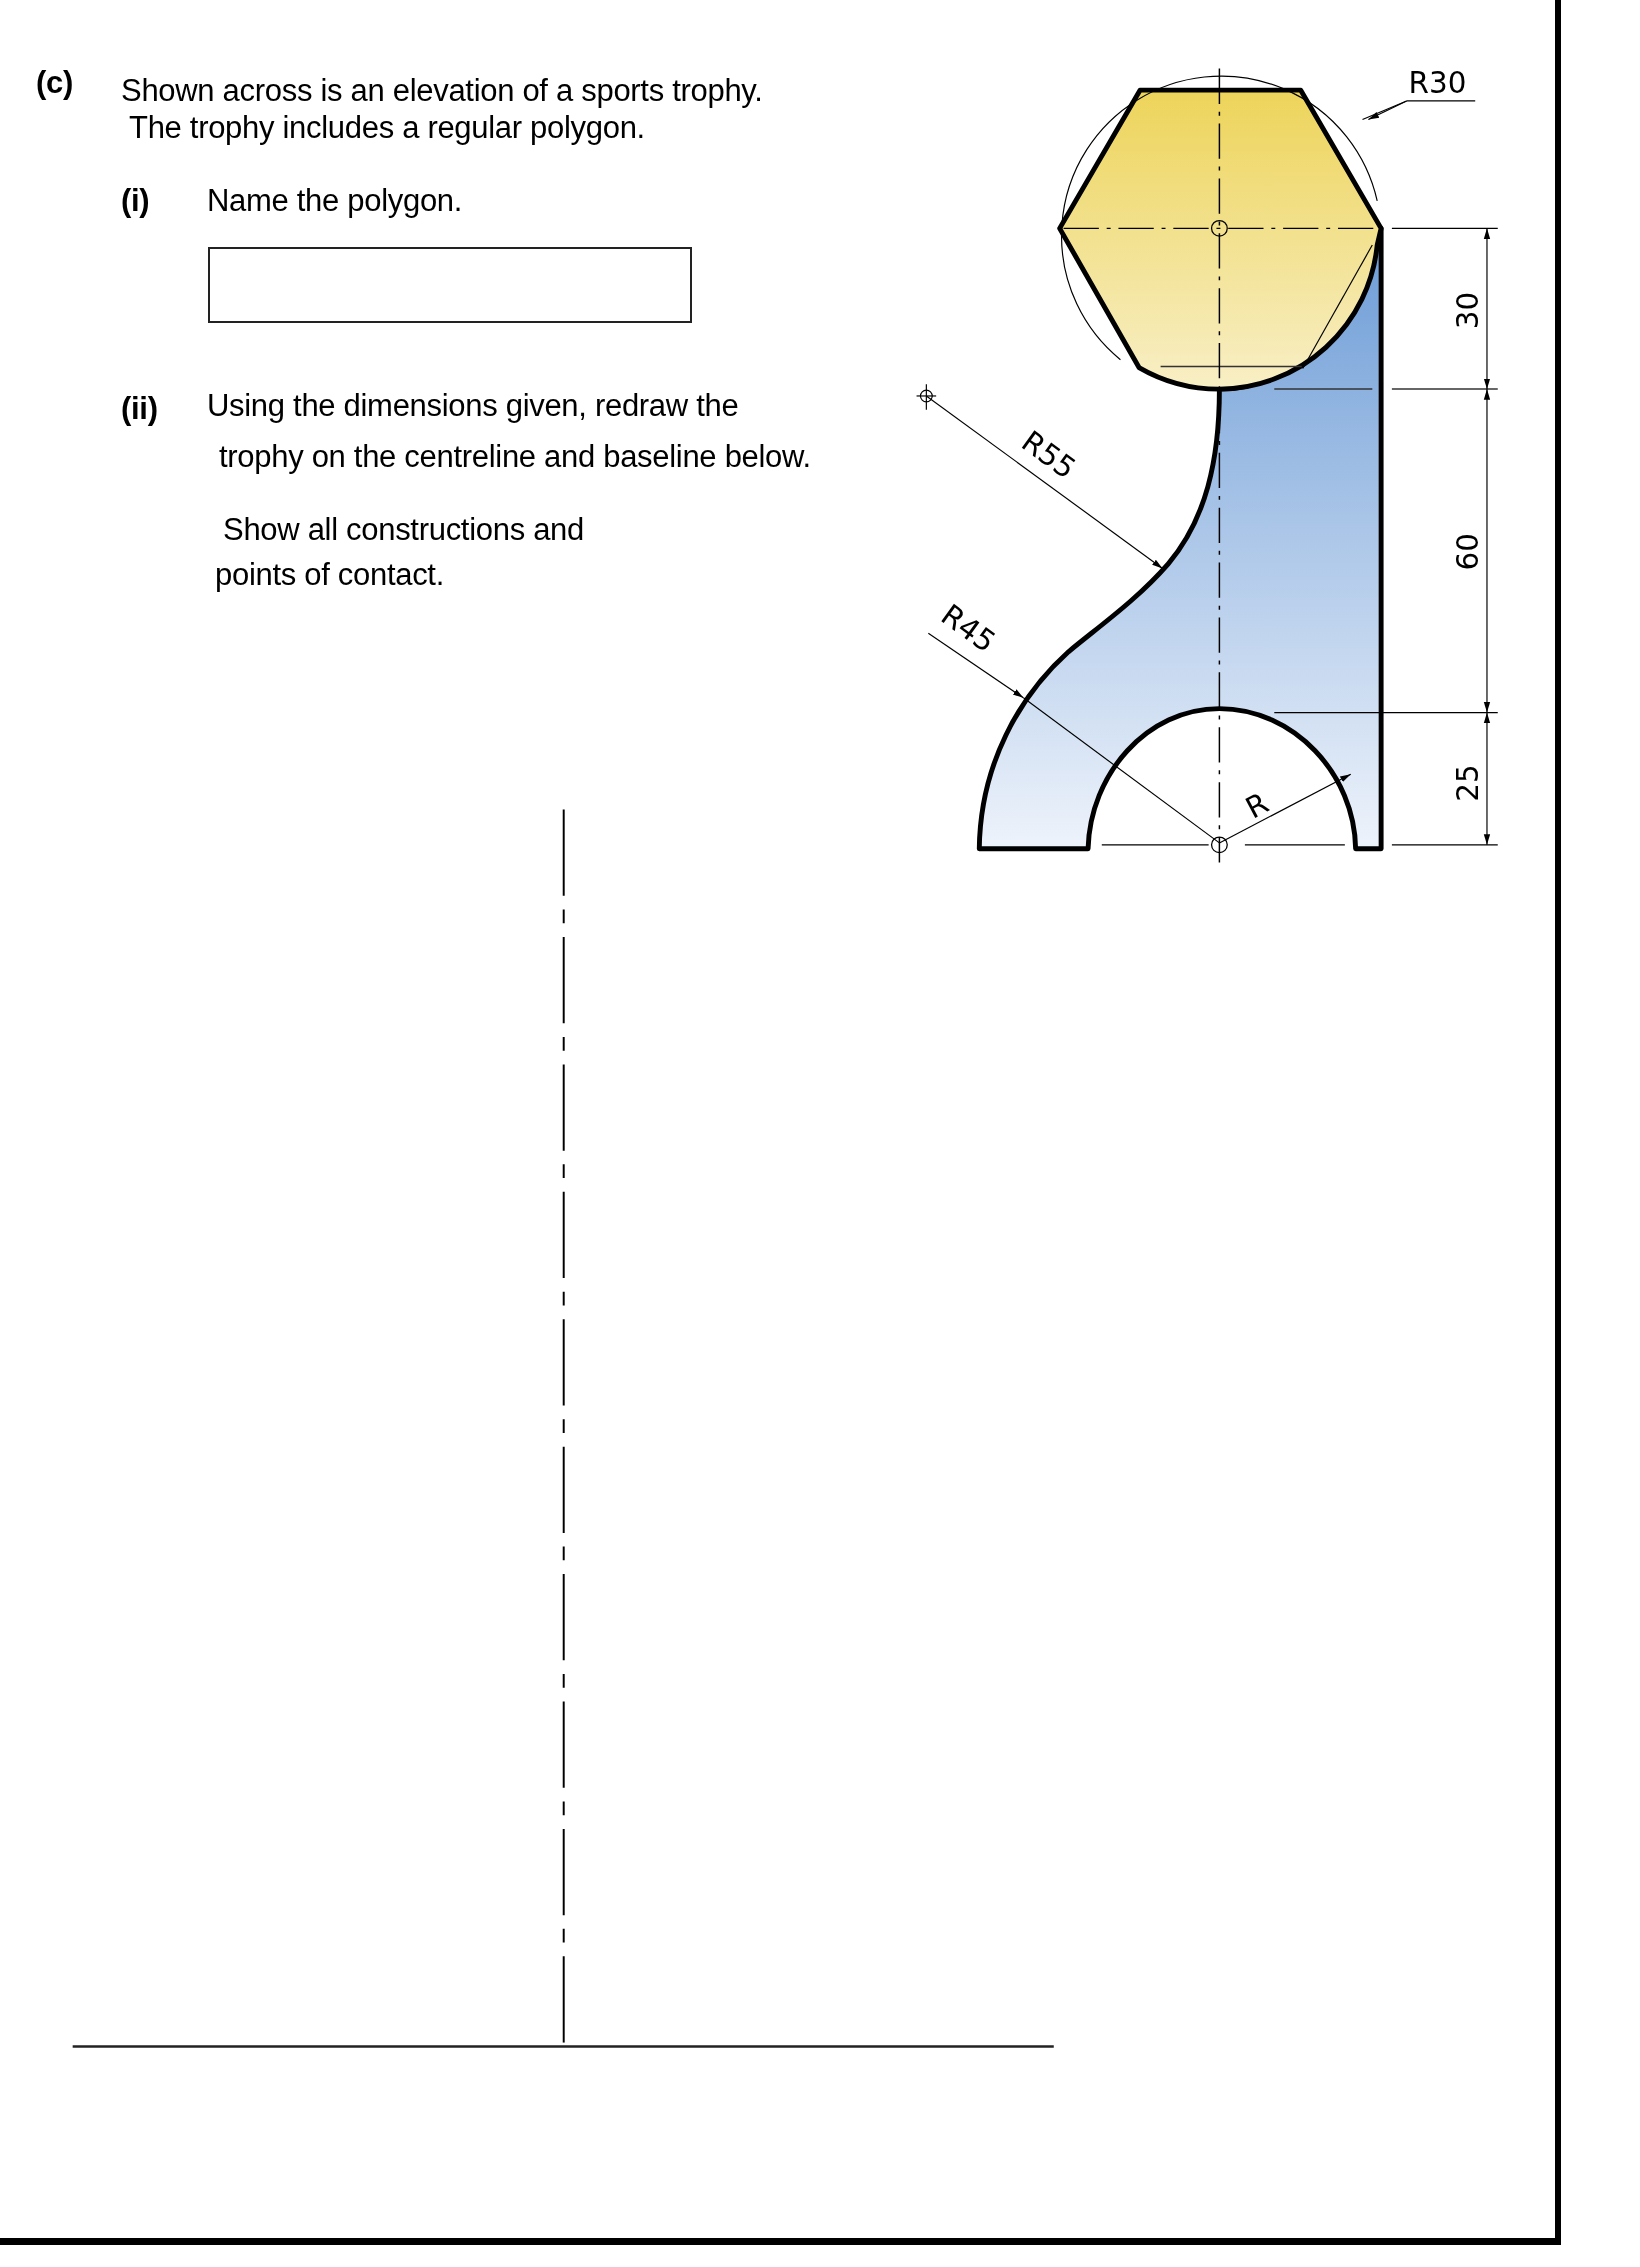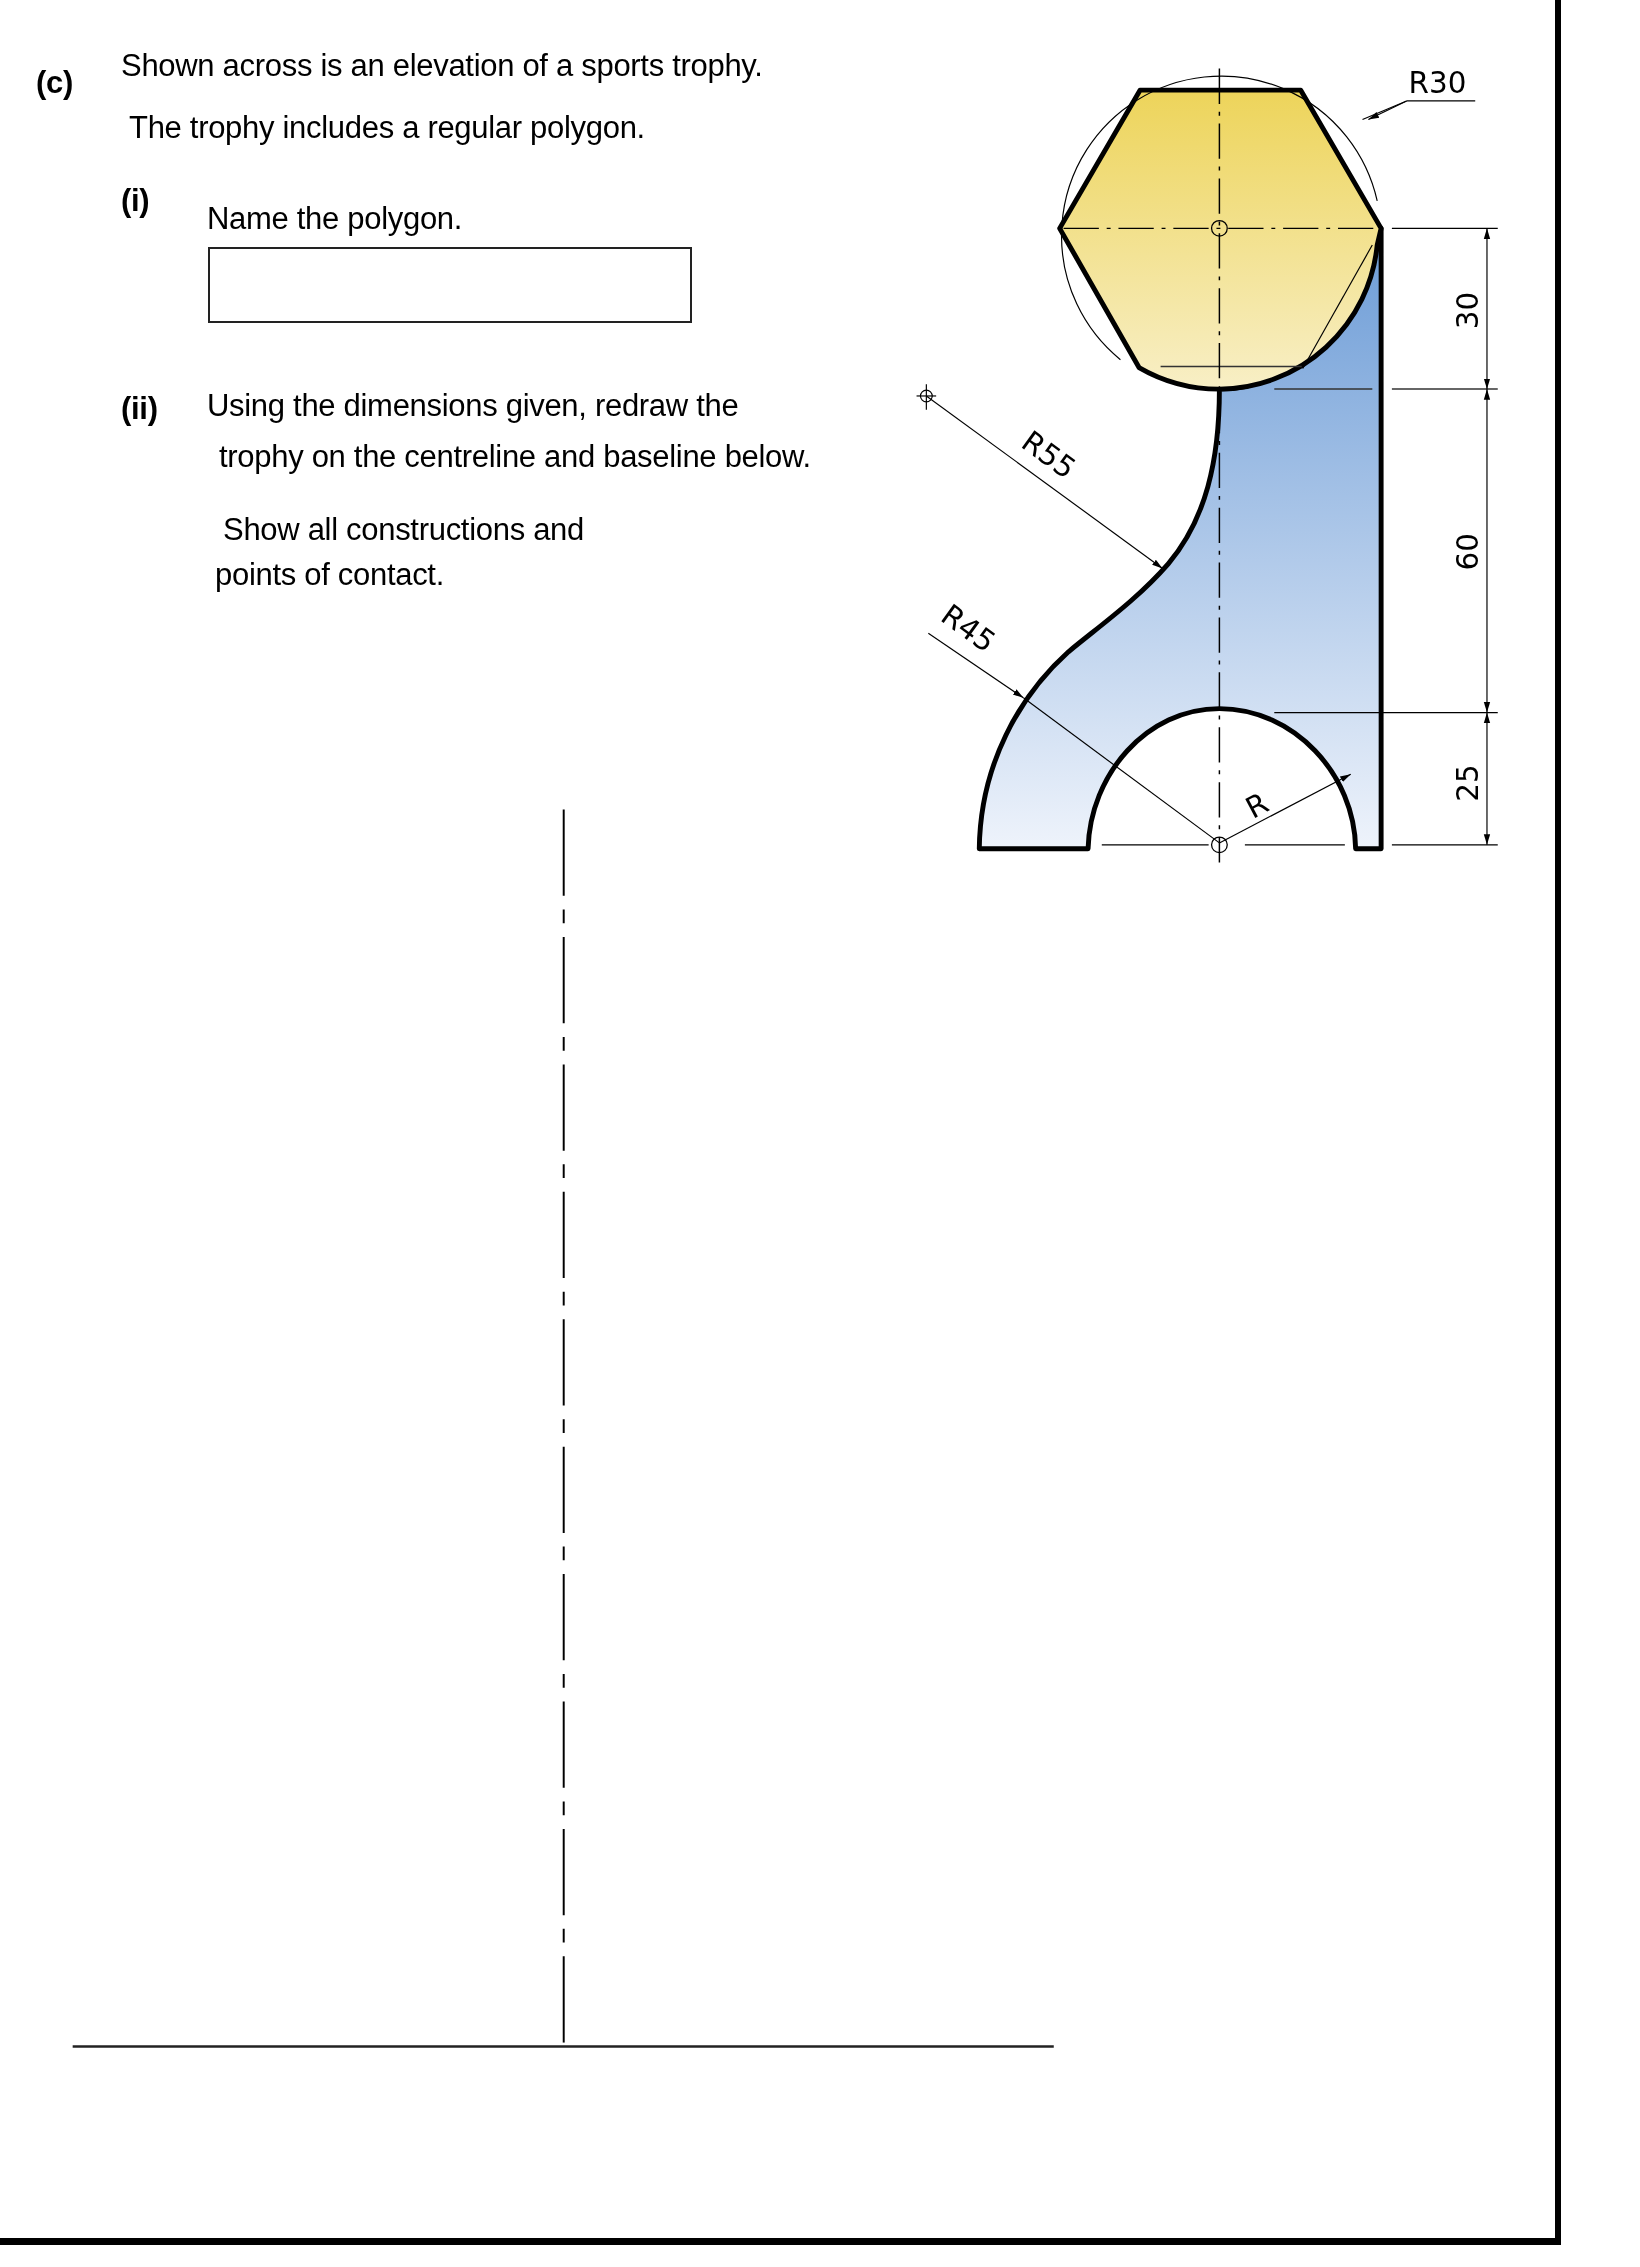"Shown across is an elevation" div.abs { top: 50px -> 75px }
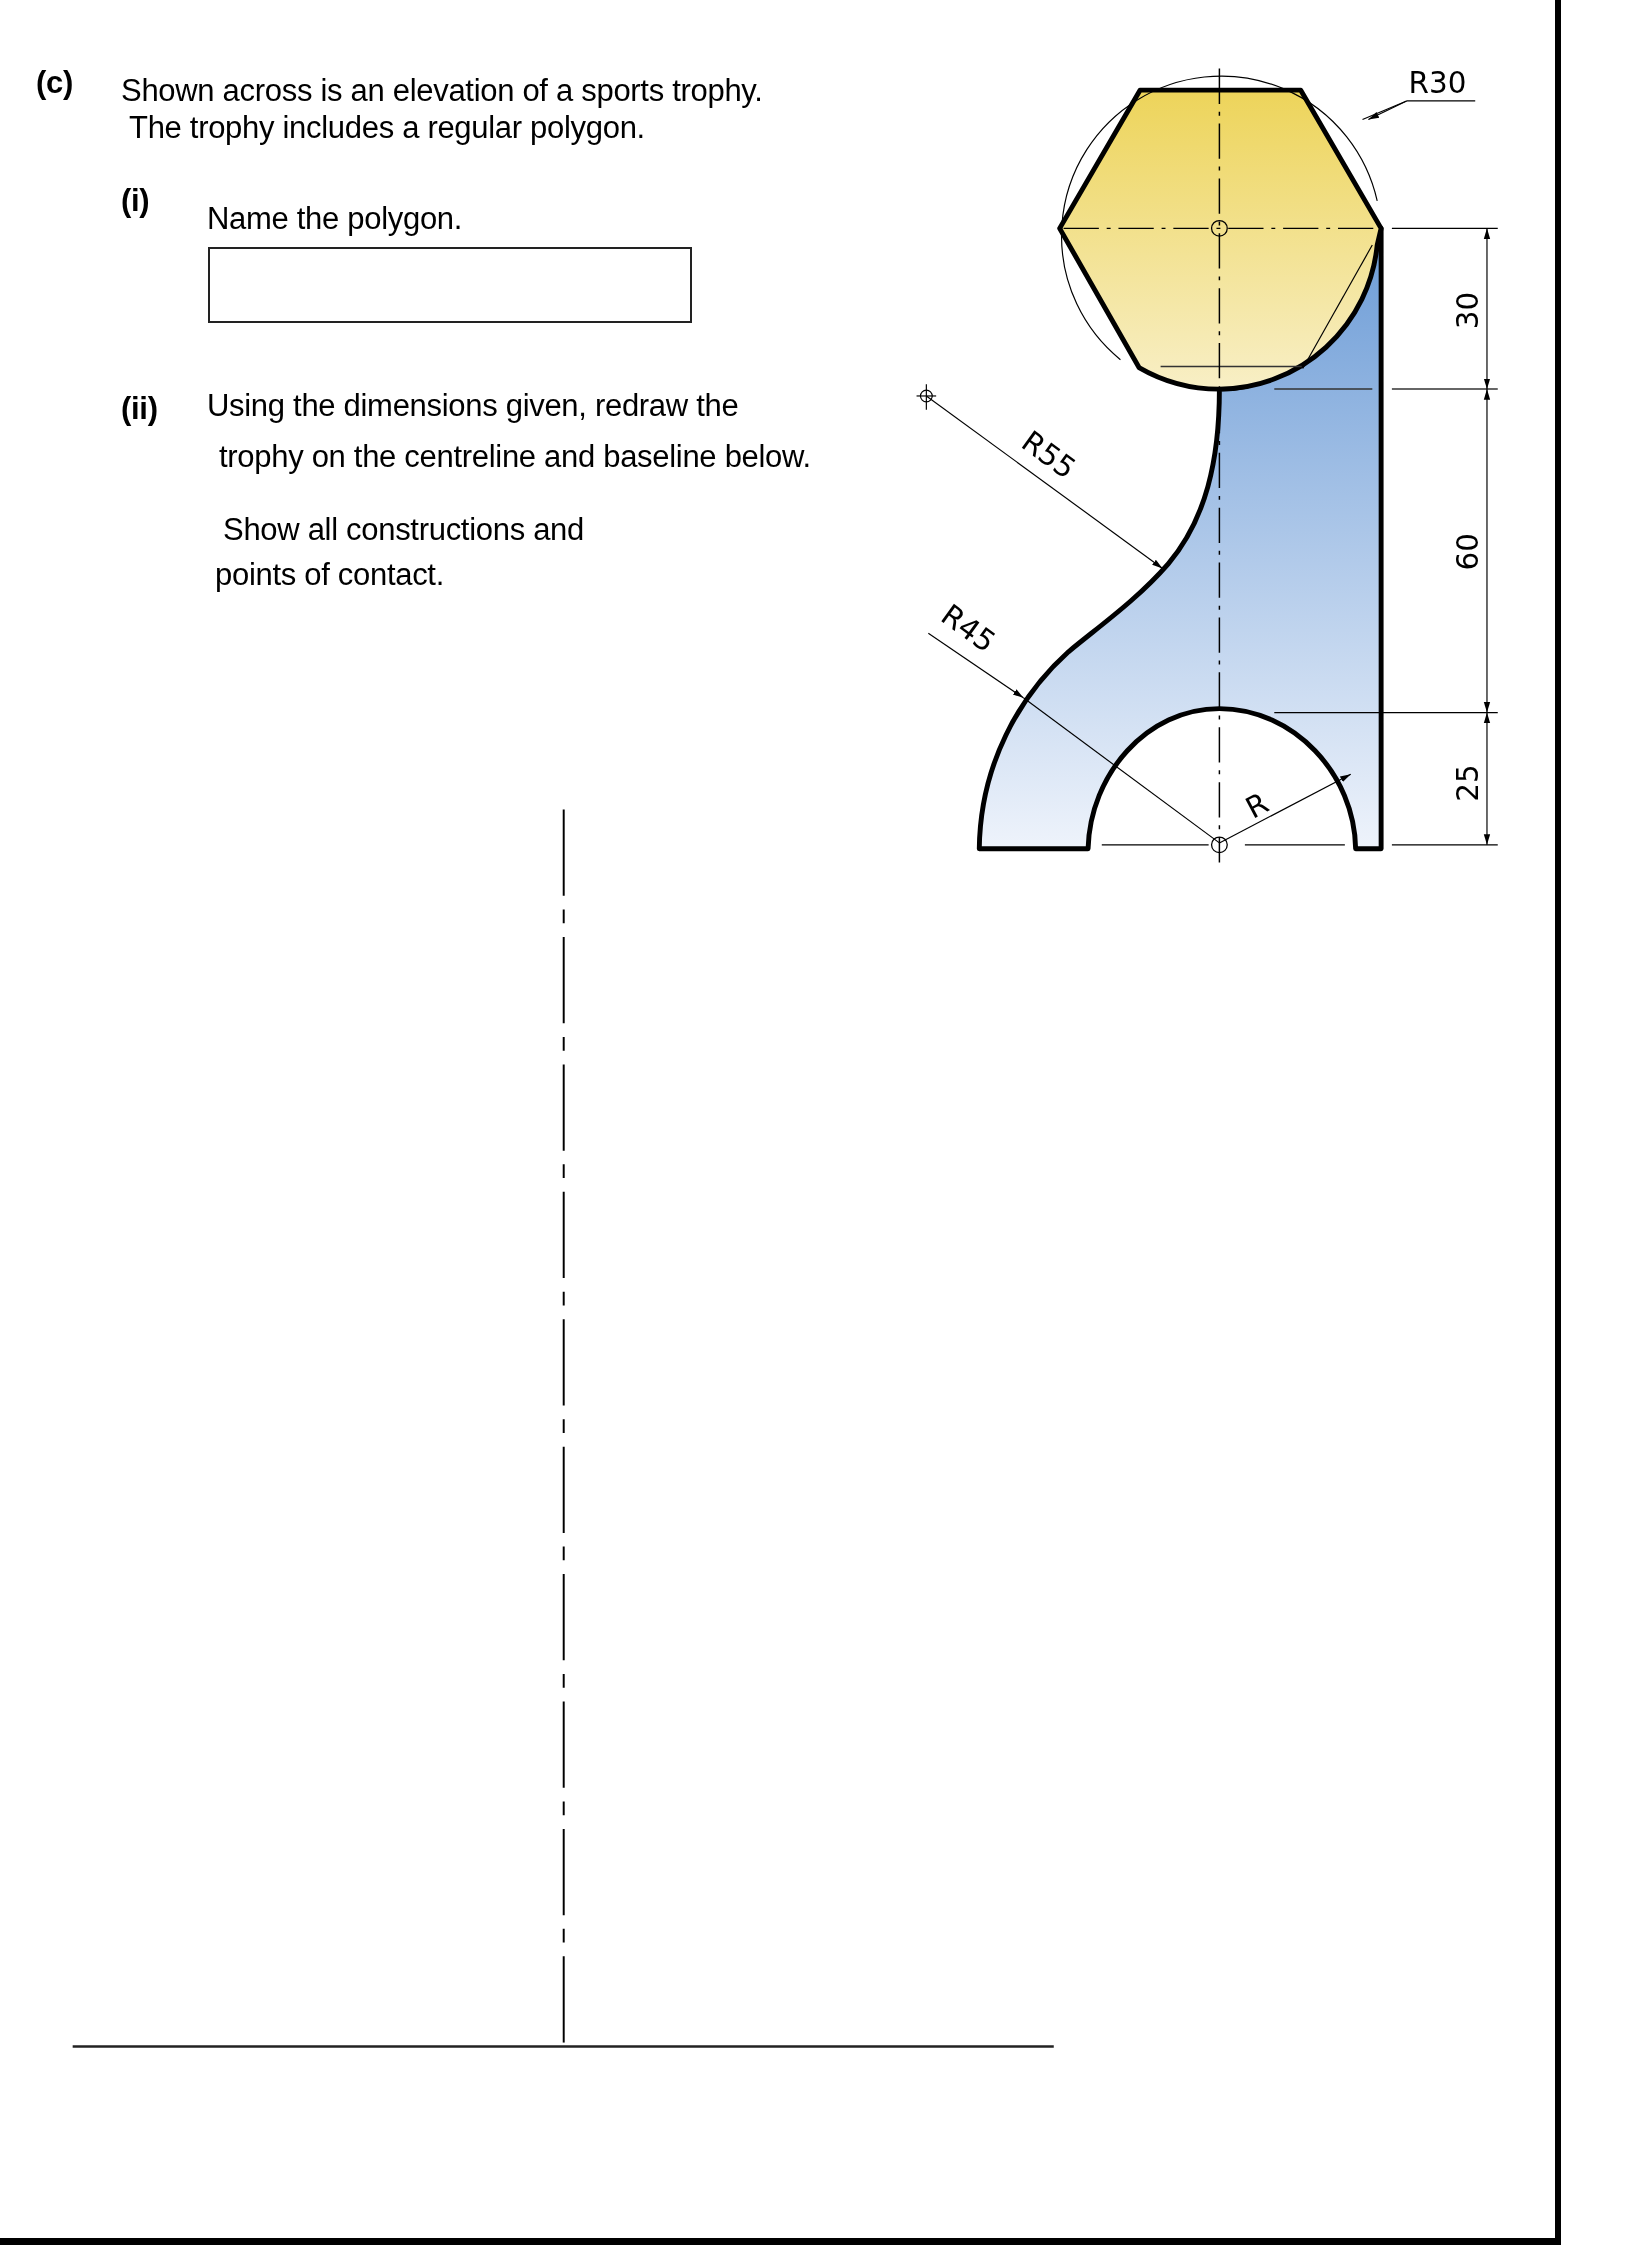"Name the polygon." div.abs { margin-top: 18px -> none }
